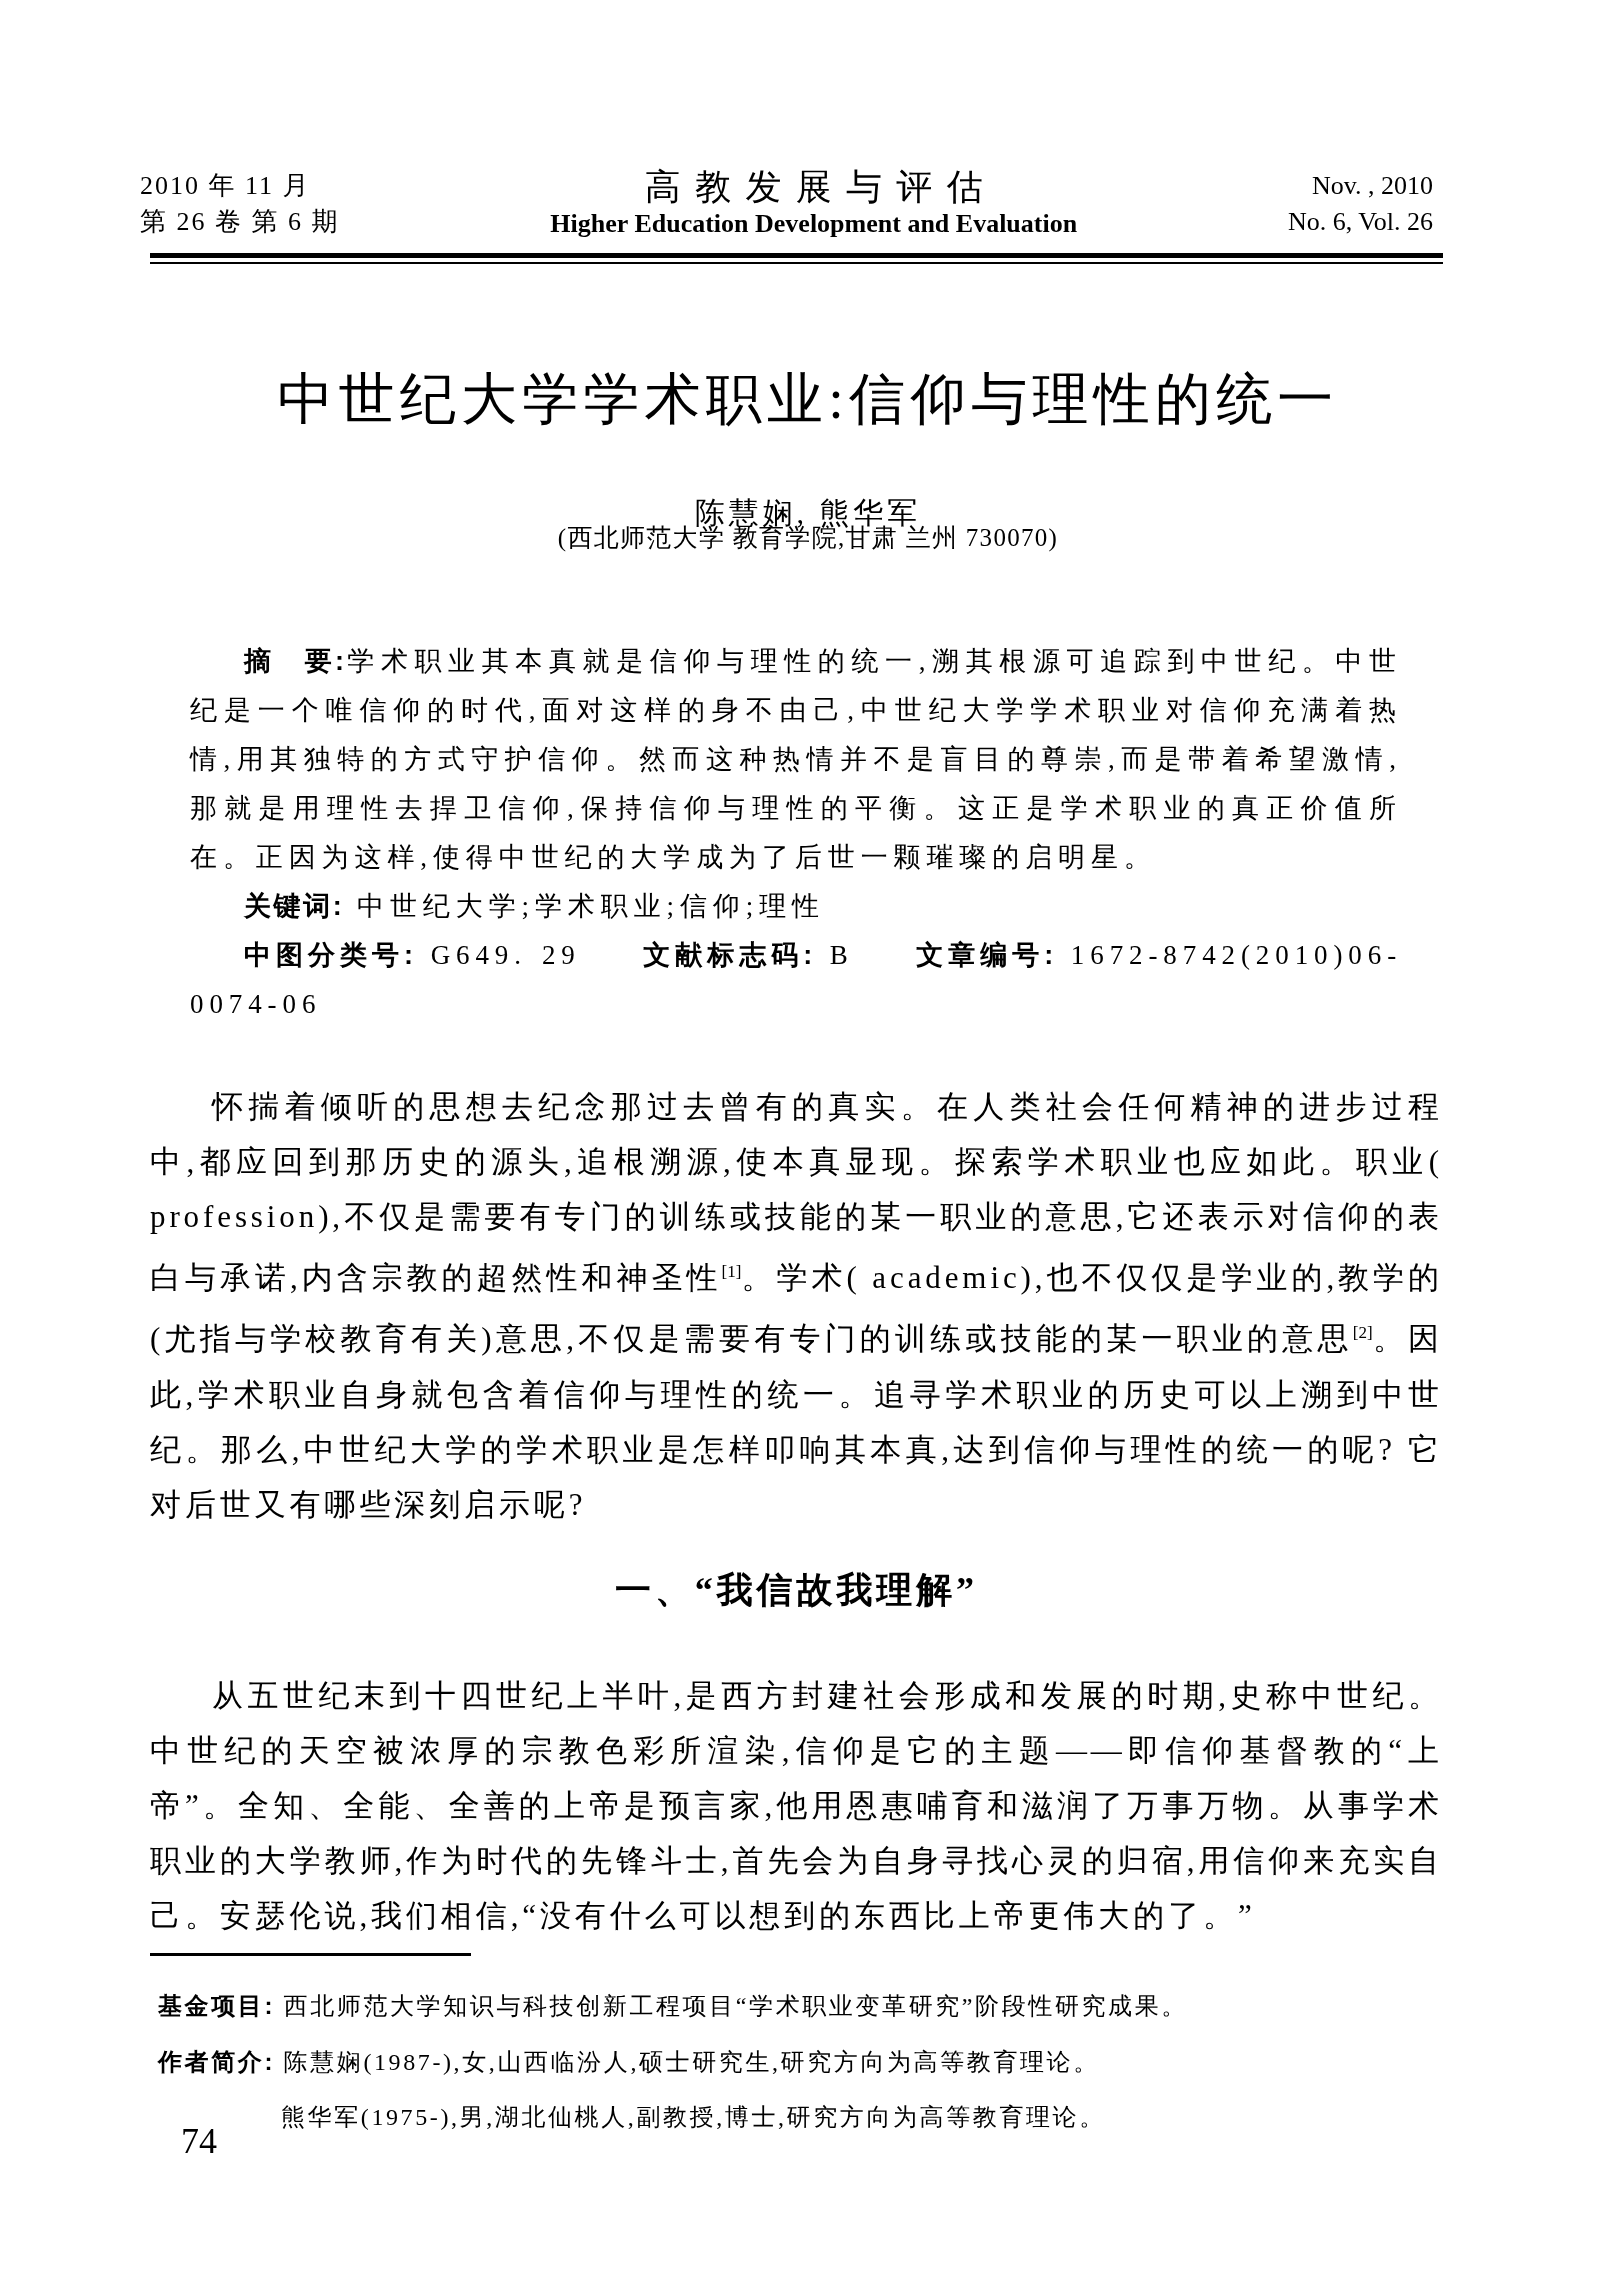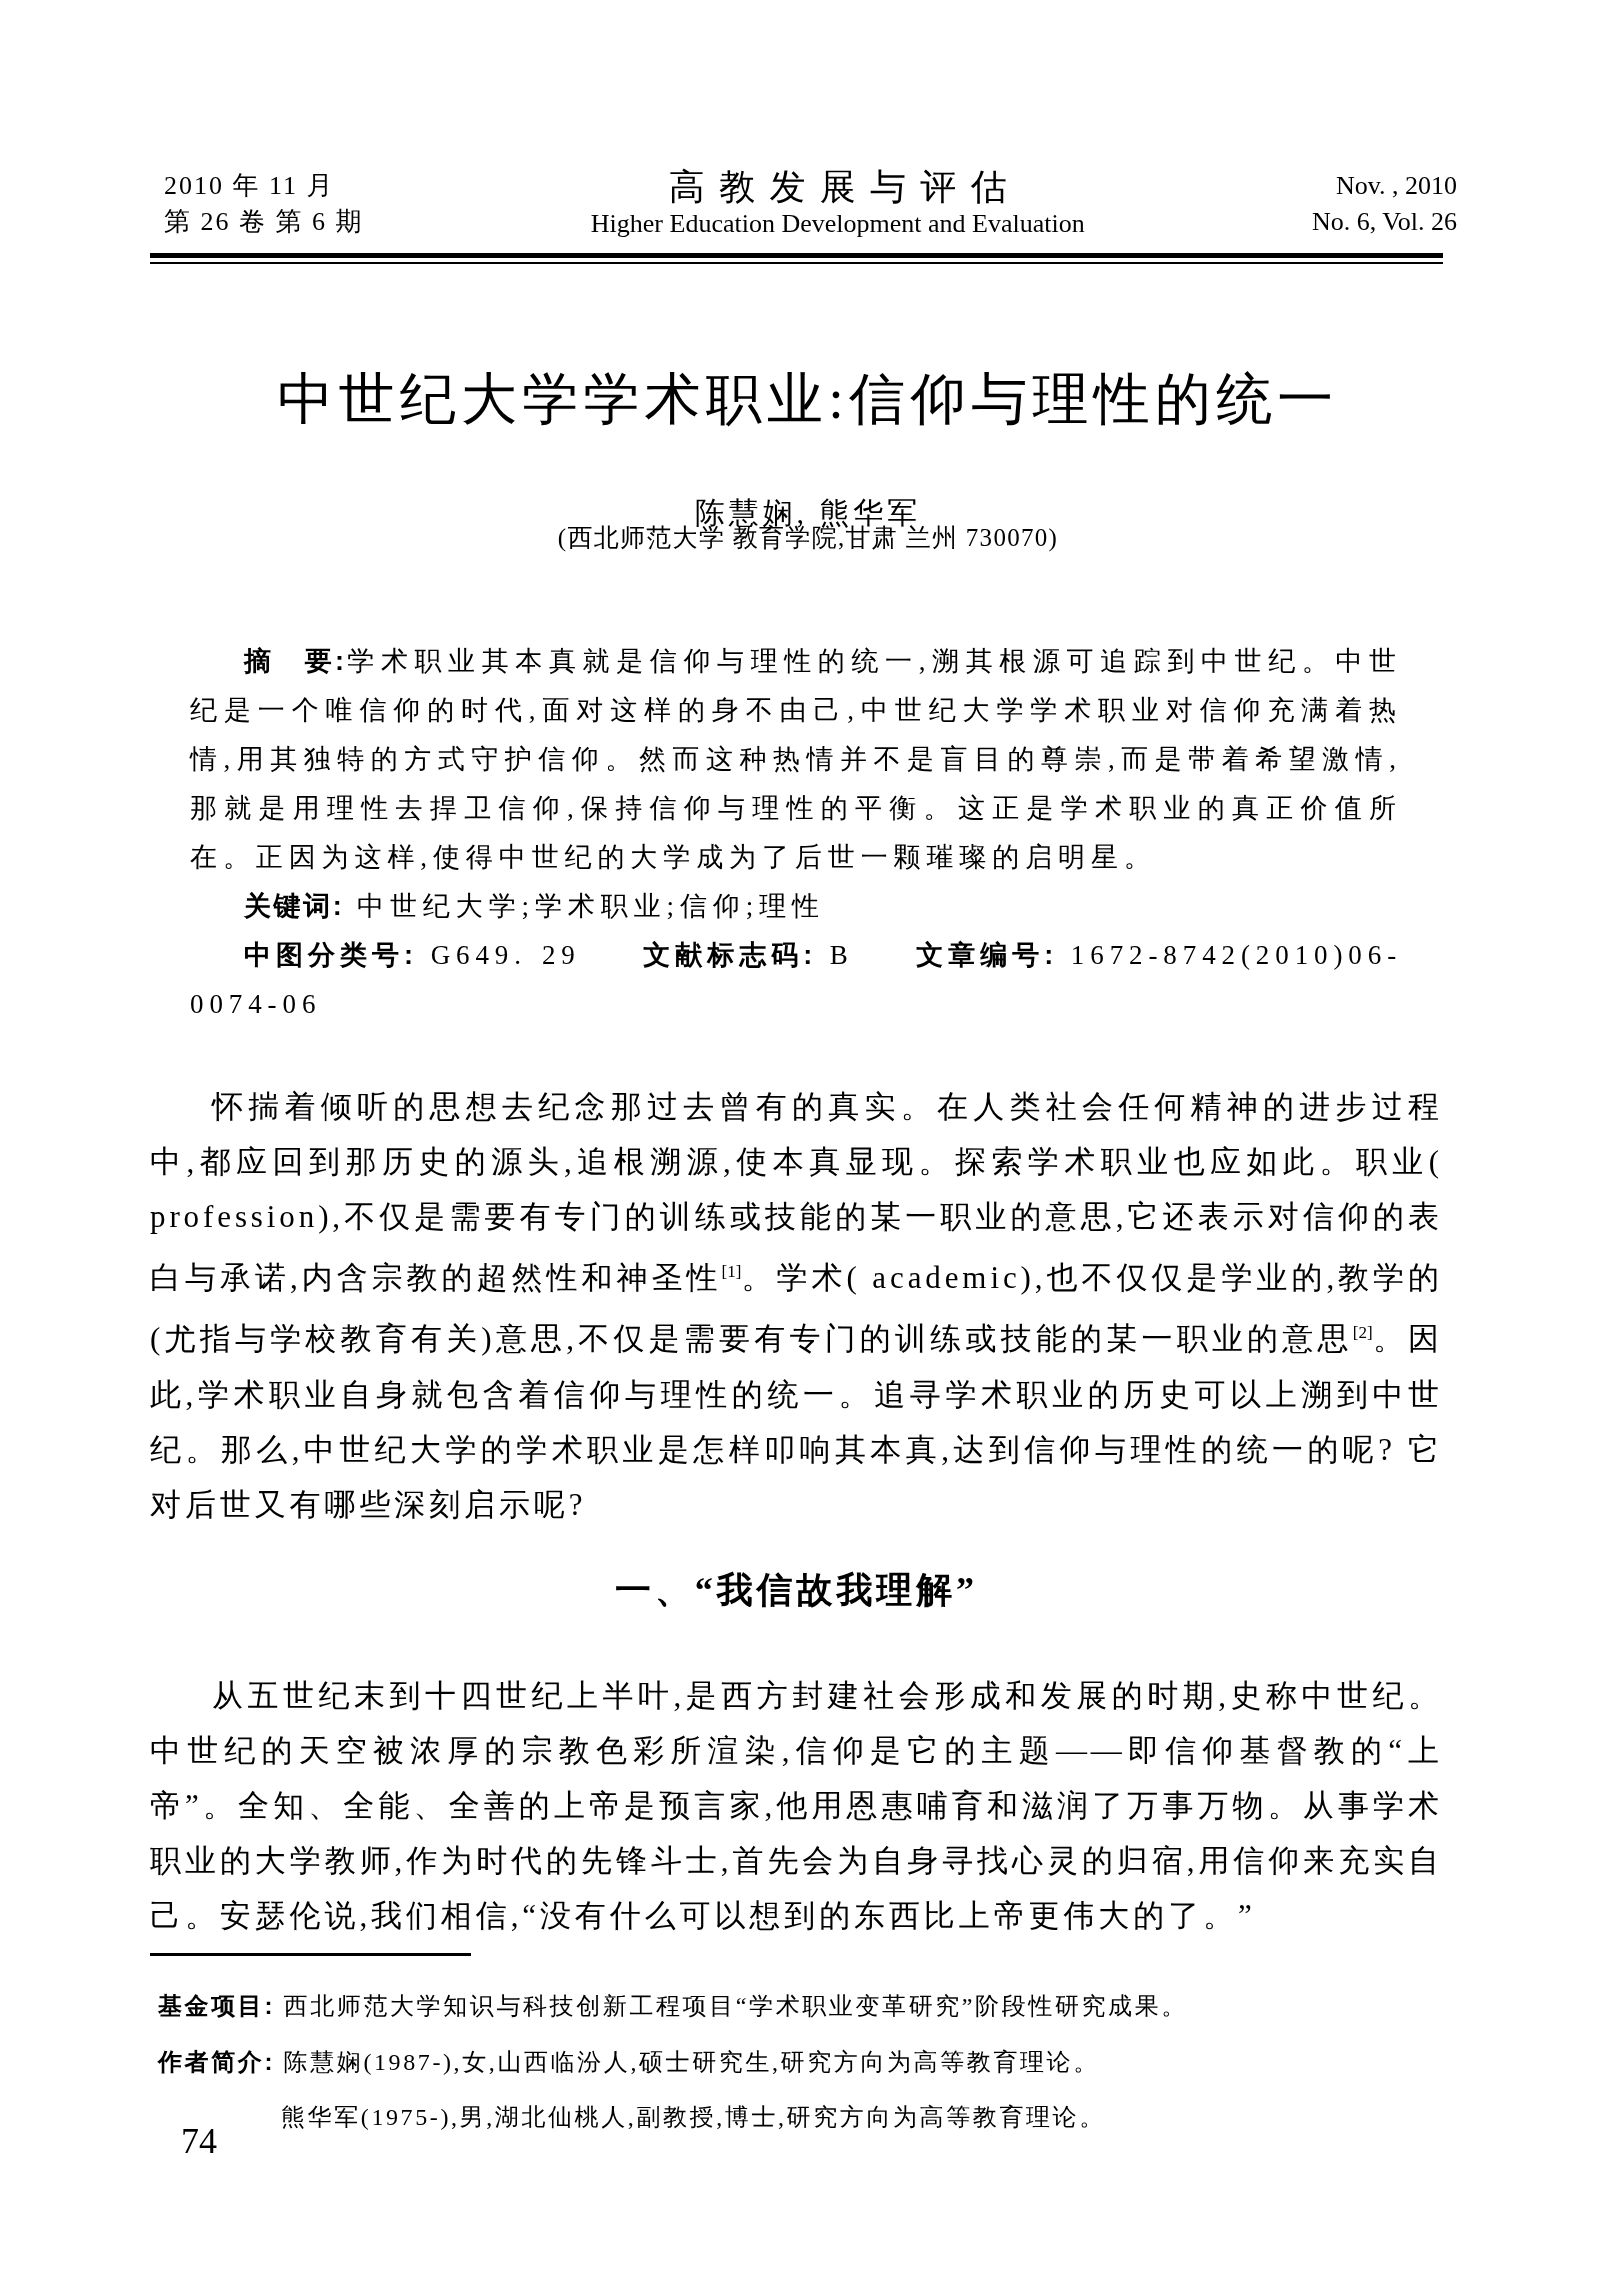"2010 年 11 月" .hdr { left: 164px -> 140px }
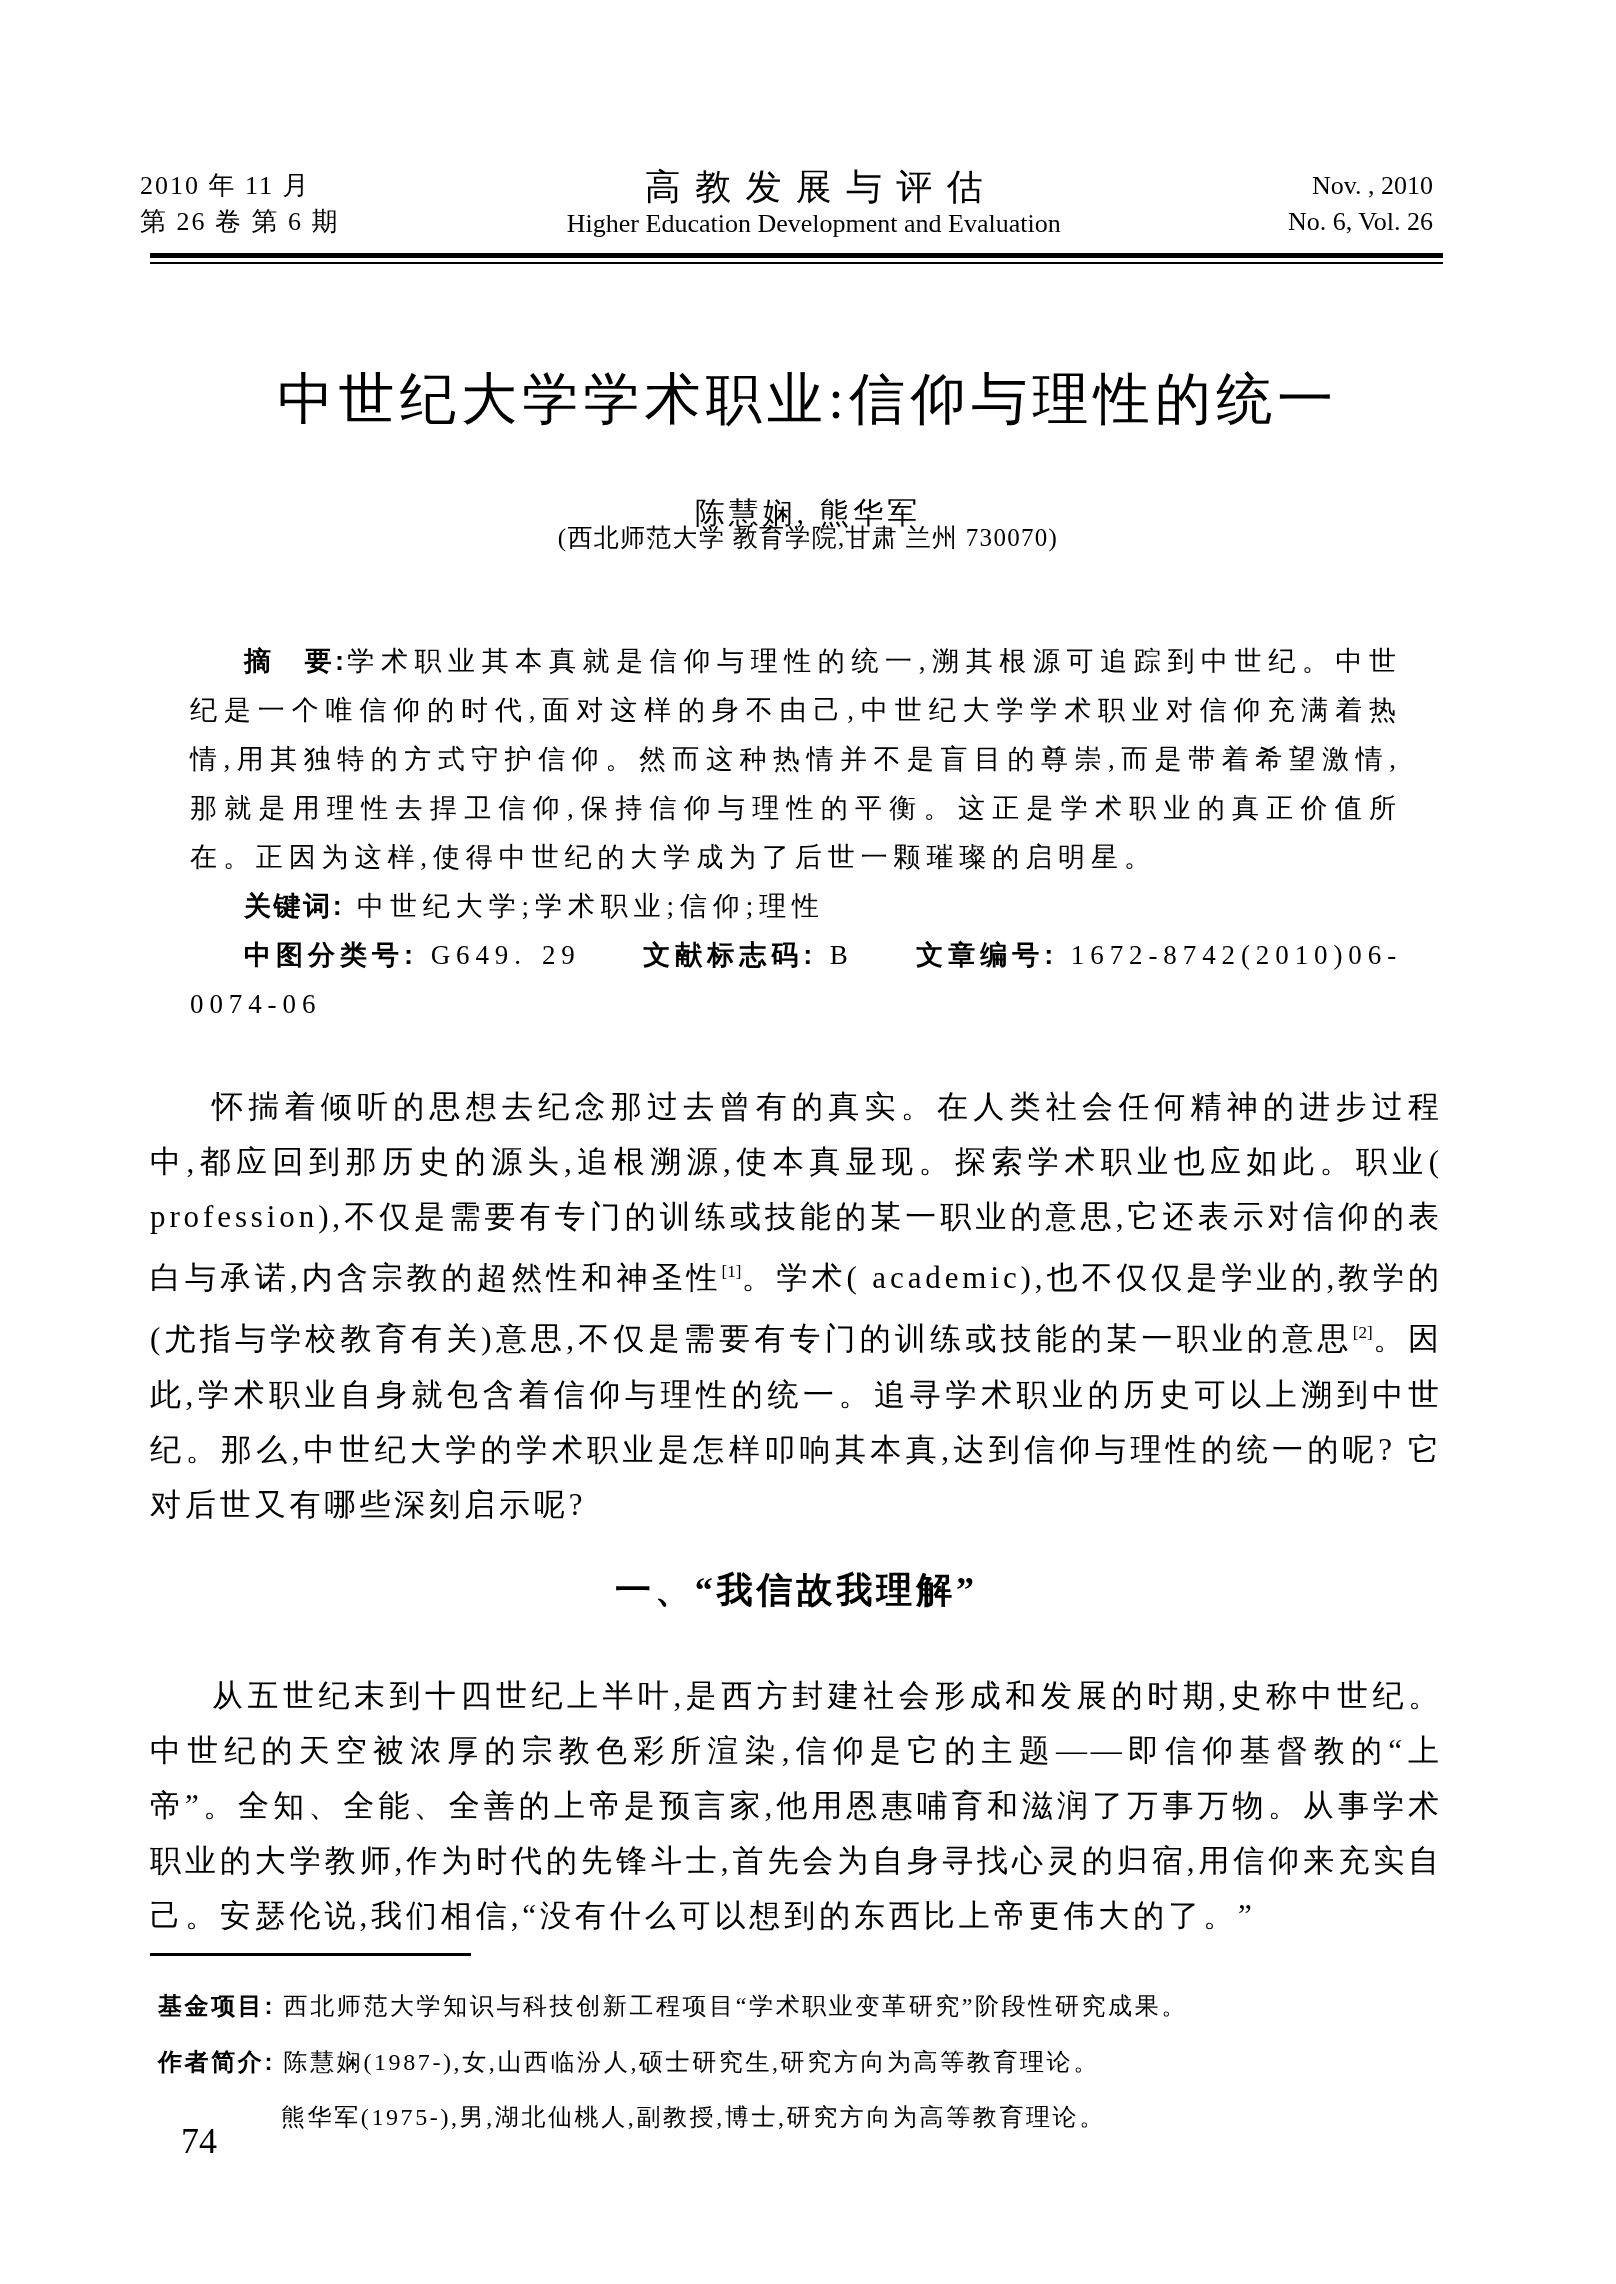"Higher Education Development and" .hdr-journal-en { font-weight: none -> bold }
